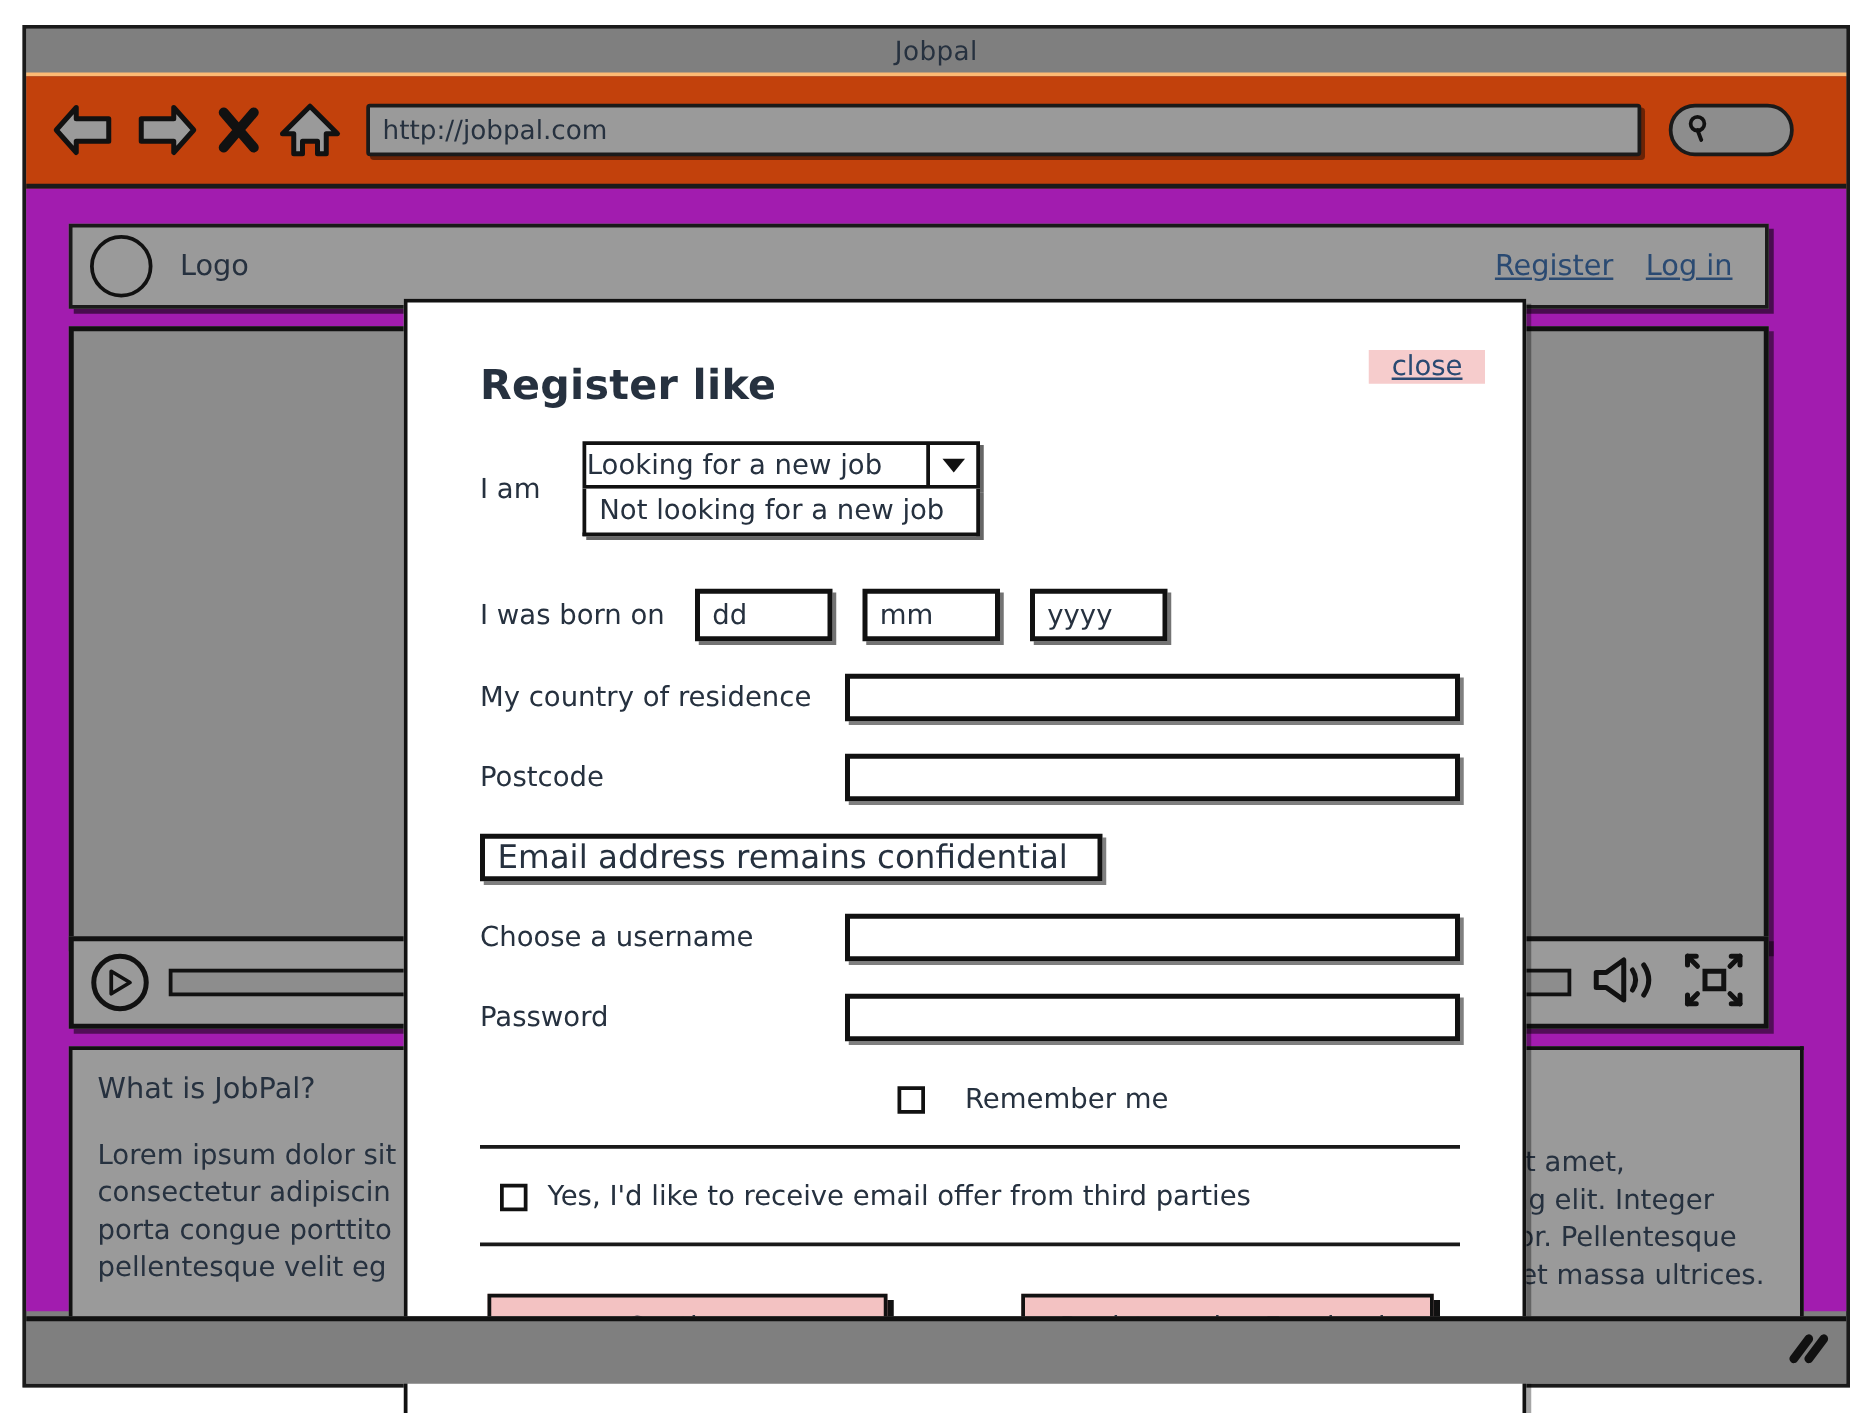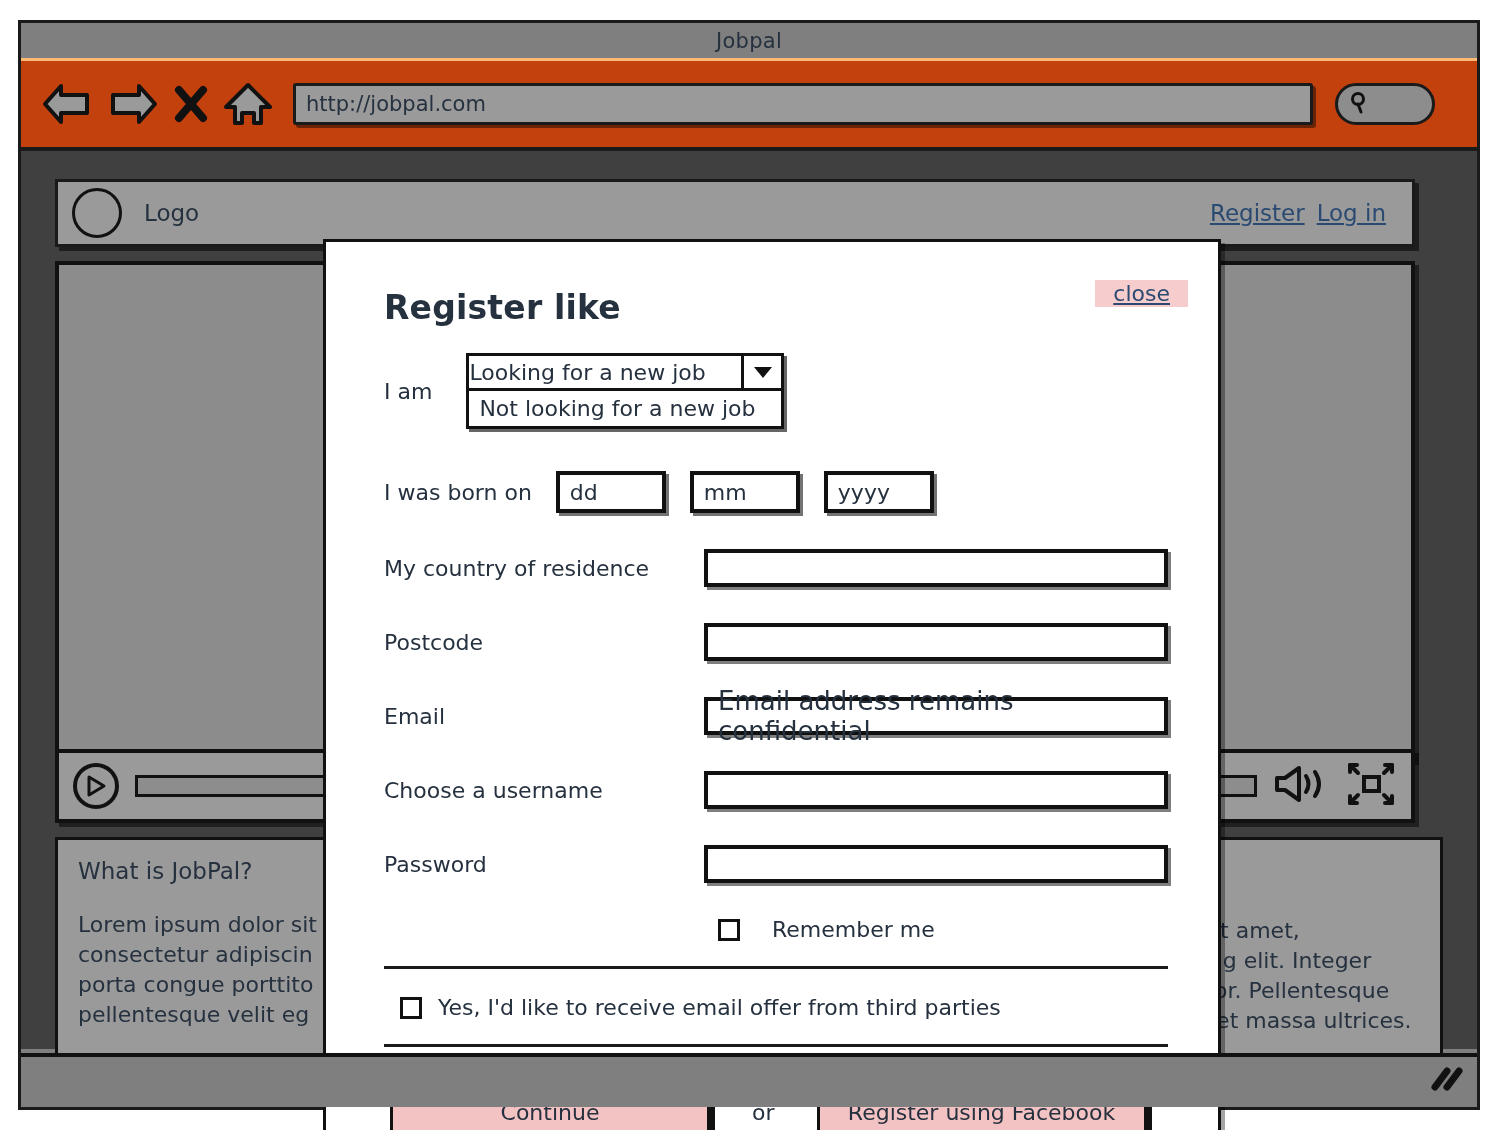"Logo" .page { background: #404040 -> #a21caf }
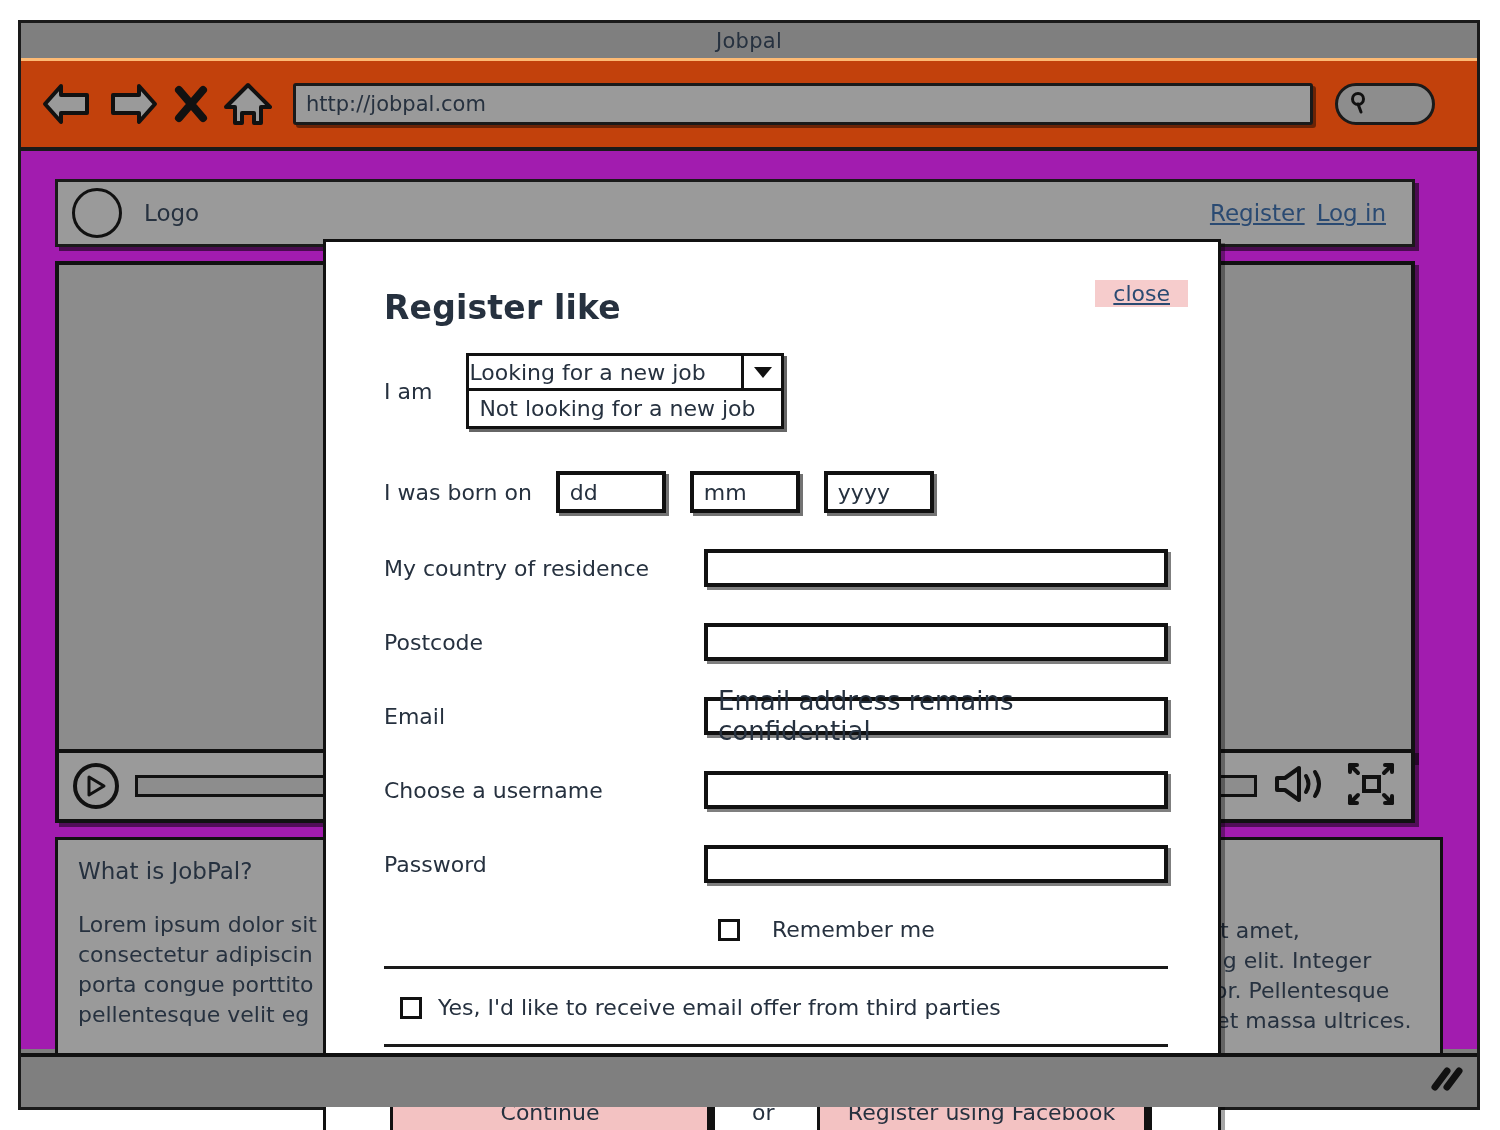"Register" .hdr-links { gap: 12px -> 26px }
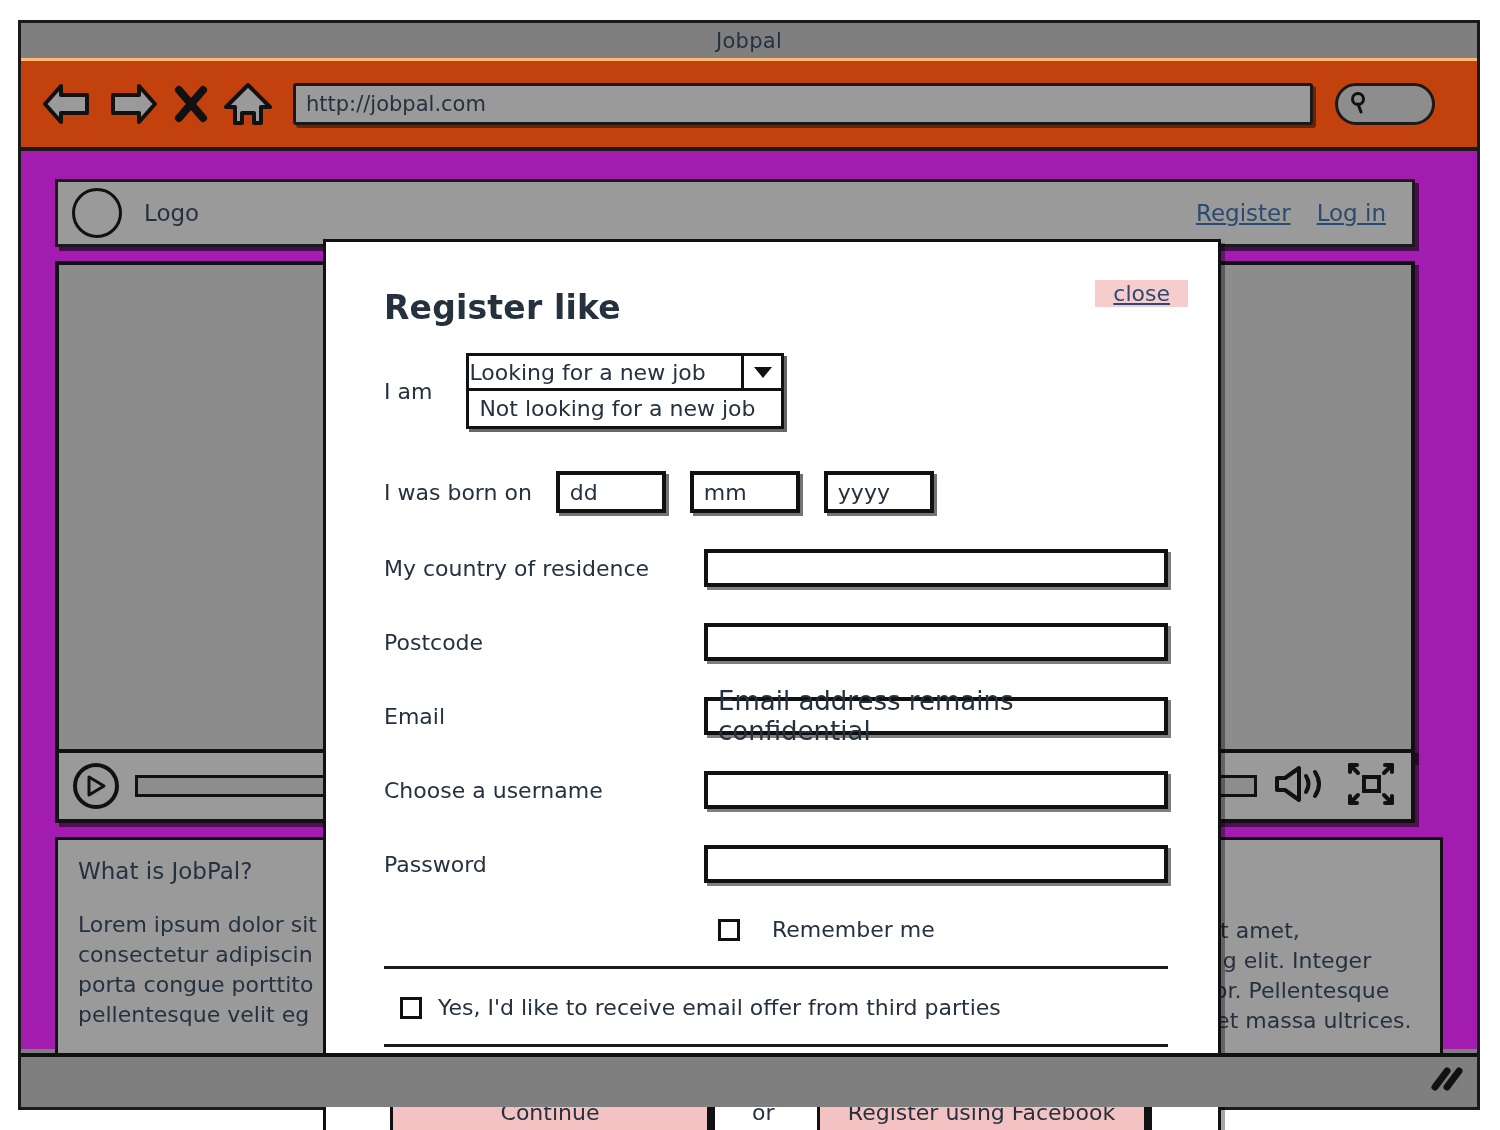"My country of residence" .frow { gap: 28px -> none; margin-top: 36px -> 26px }
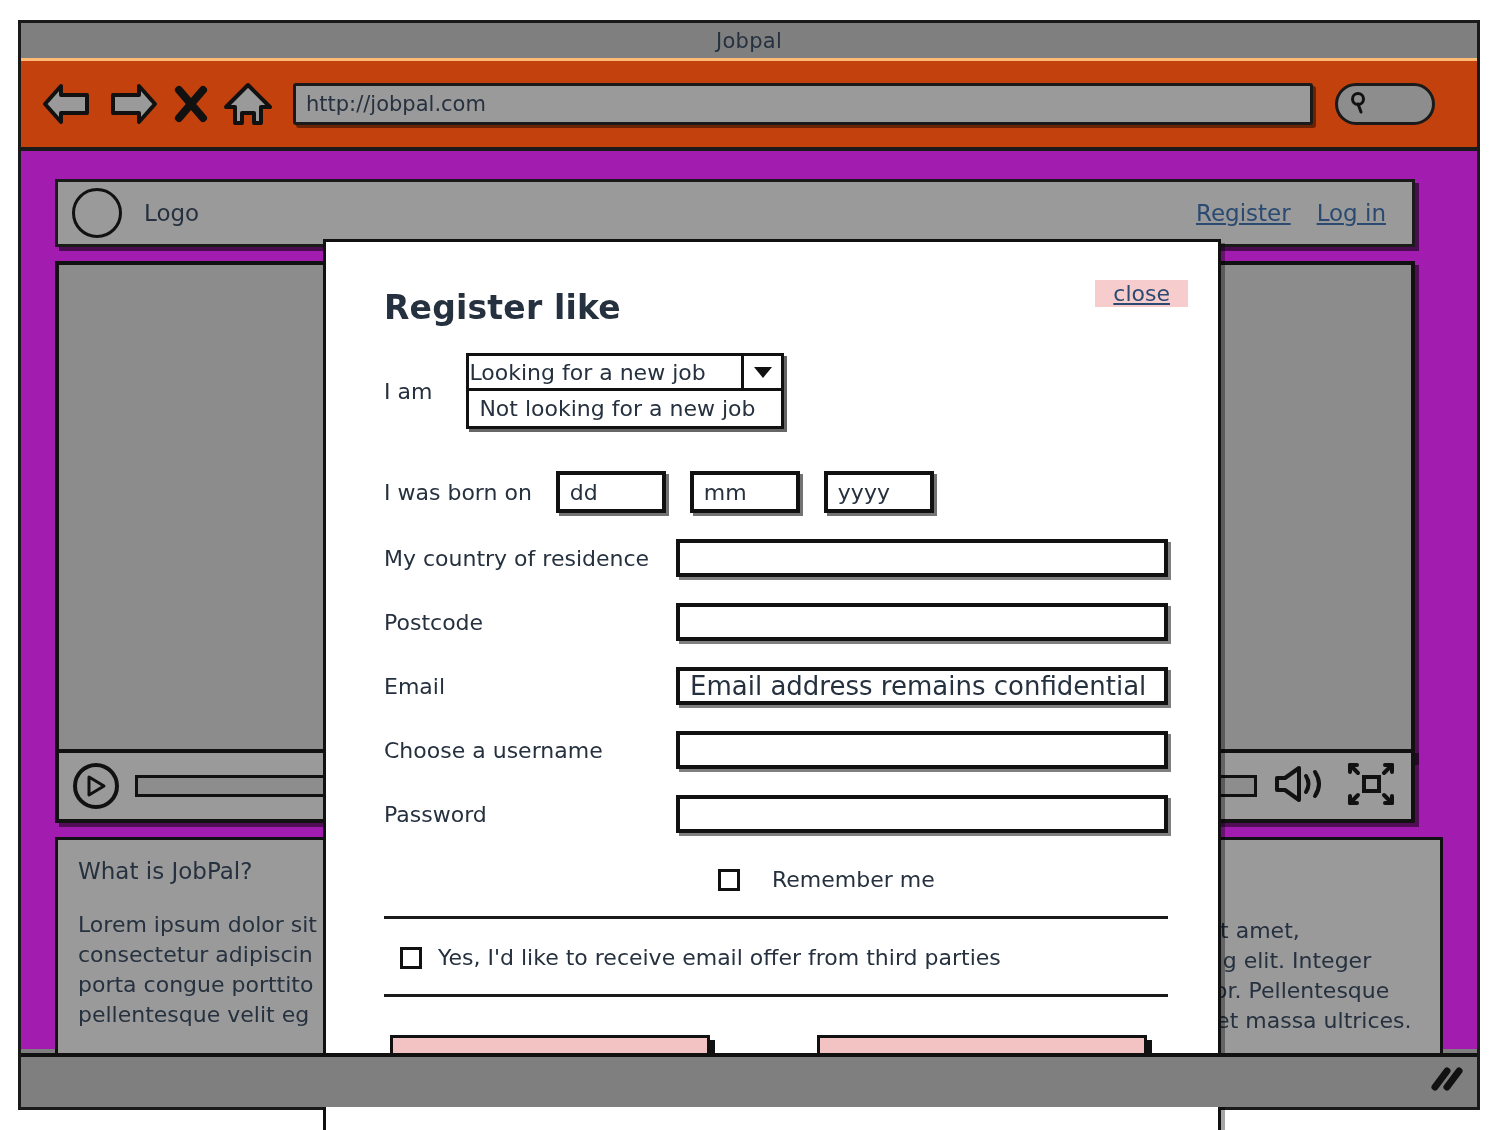"Email" div.lbl { html: <div>Email</div> -> none }
